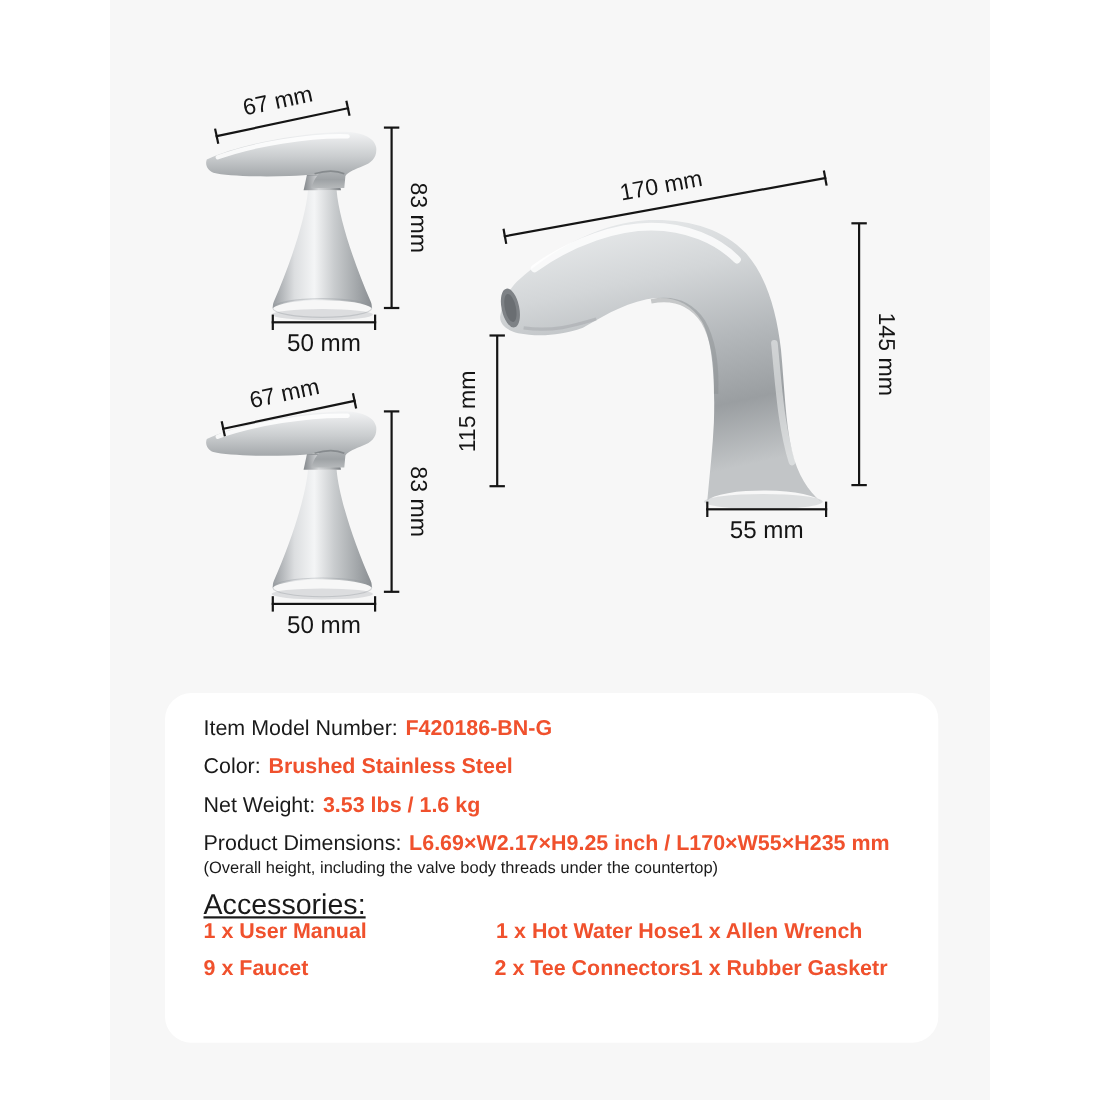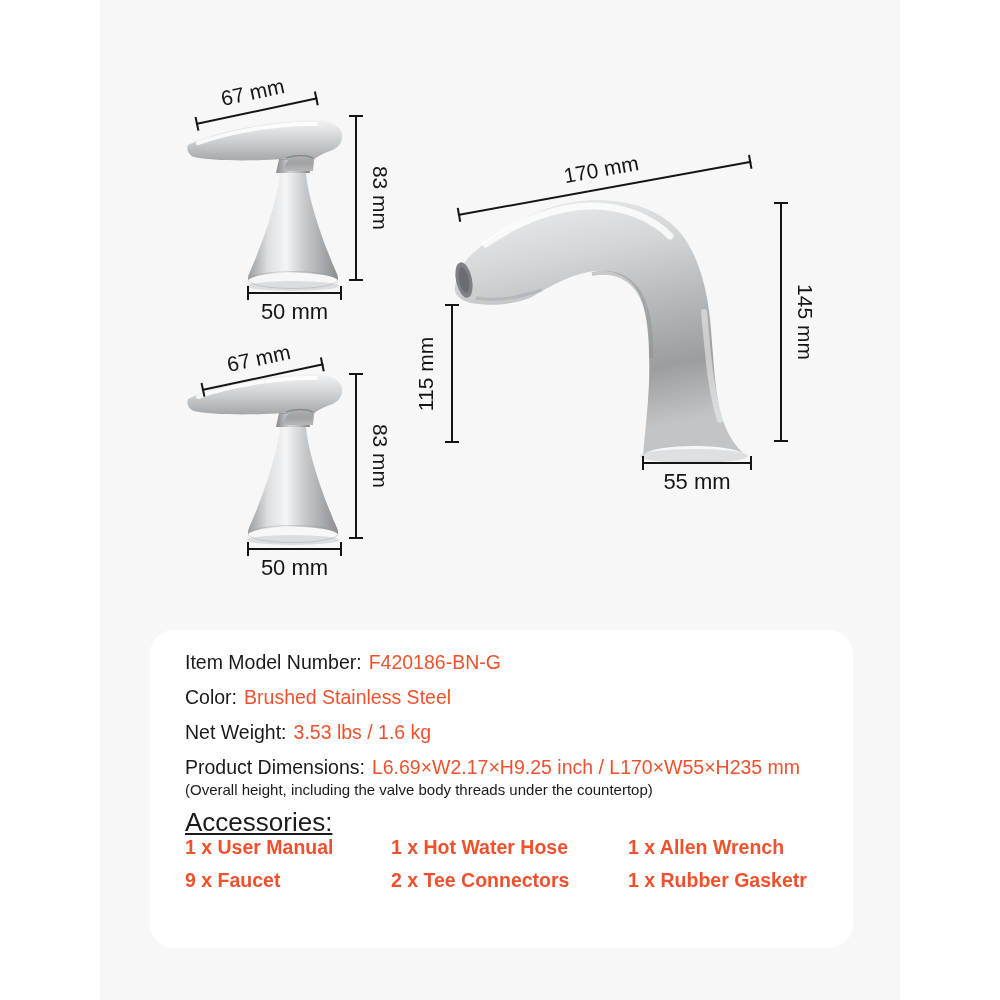"F420186-BN-G" .spec-value { font-weight: 400 -> 700 }
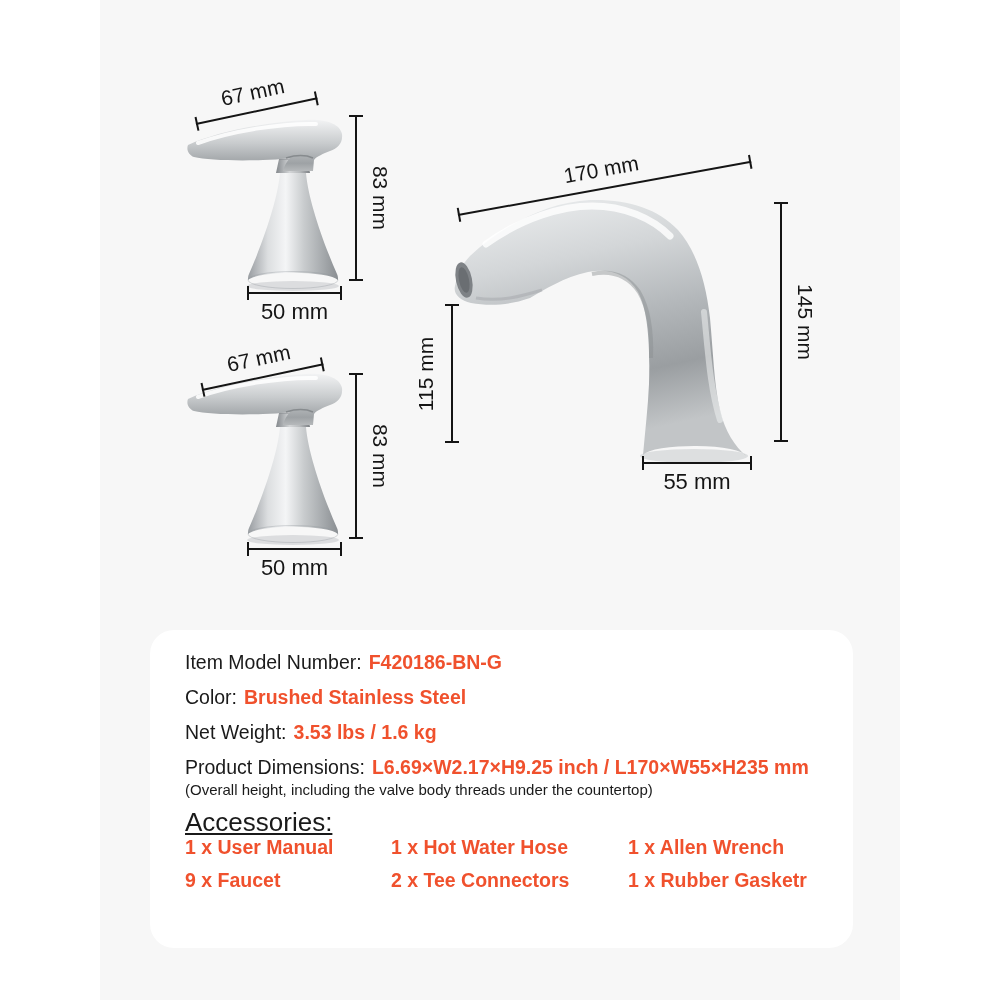"1 x Hot Water Hose" .acc-col.c2 { align-items: none -> flex-end }
